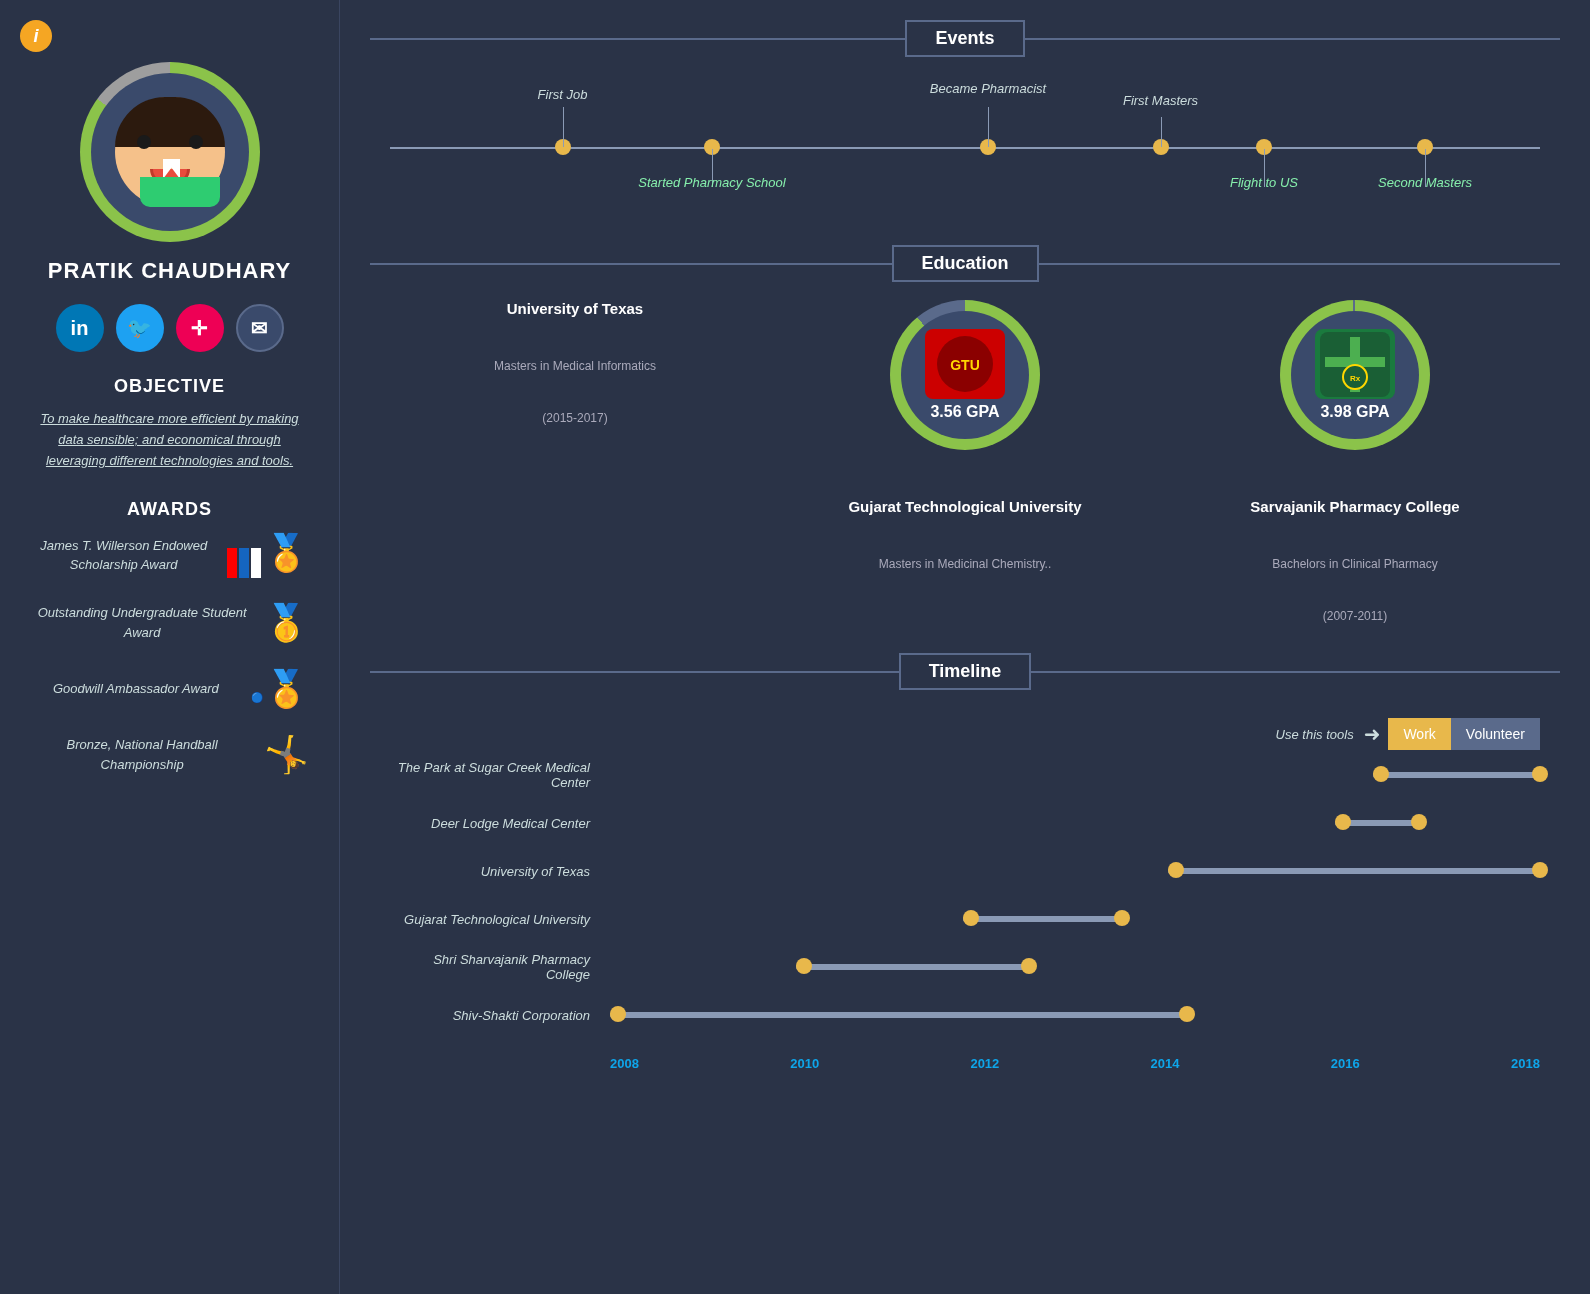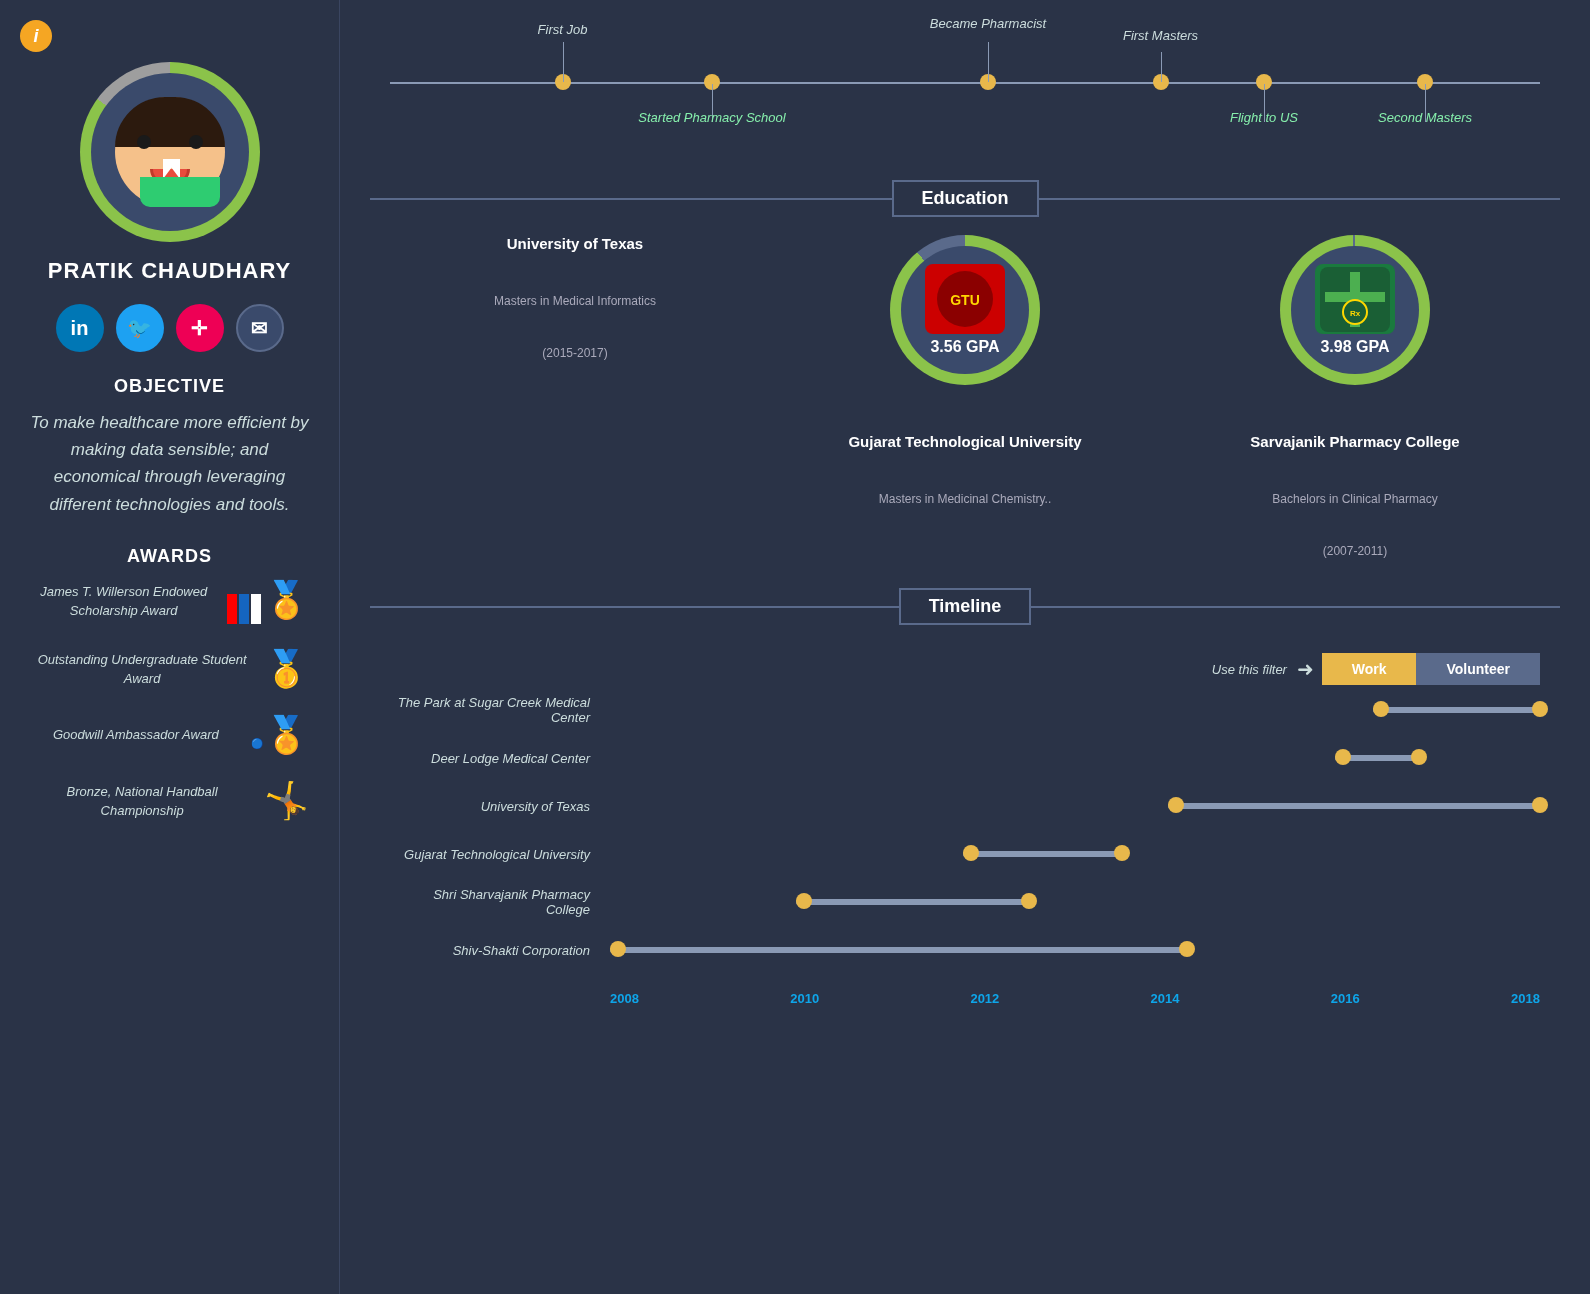"Events" div.section-header { html: none -> <div> <div></div> <div>Events</div> <div></div> </div> }
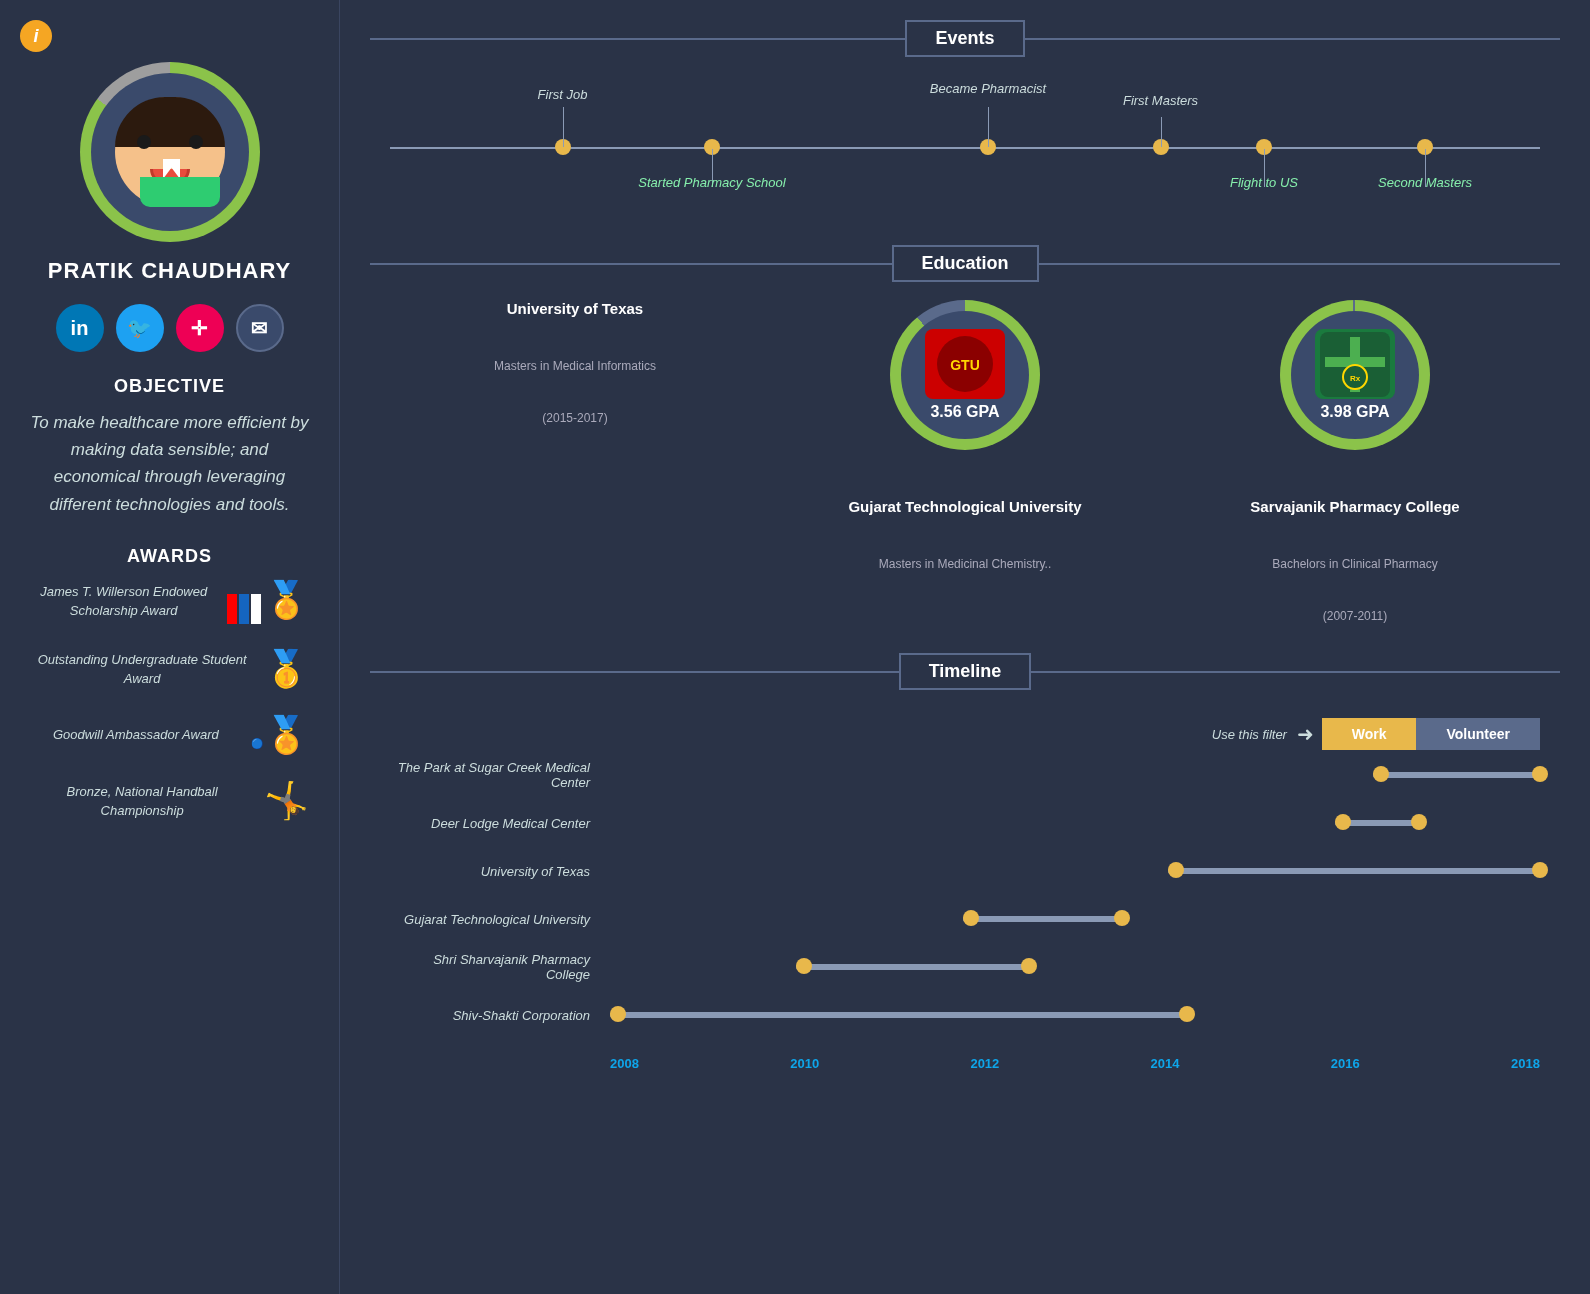"To make healthcare more efficient" .objective-text { font-size: 17px -> 13px; text-decoration: none -> underline }
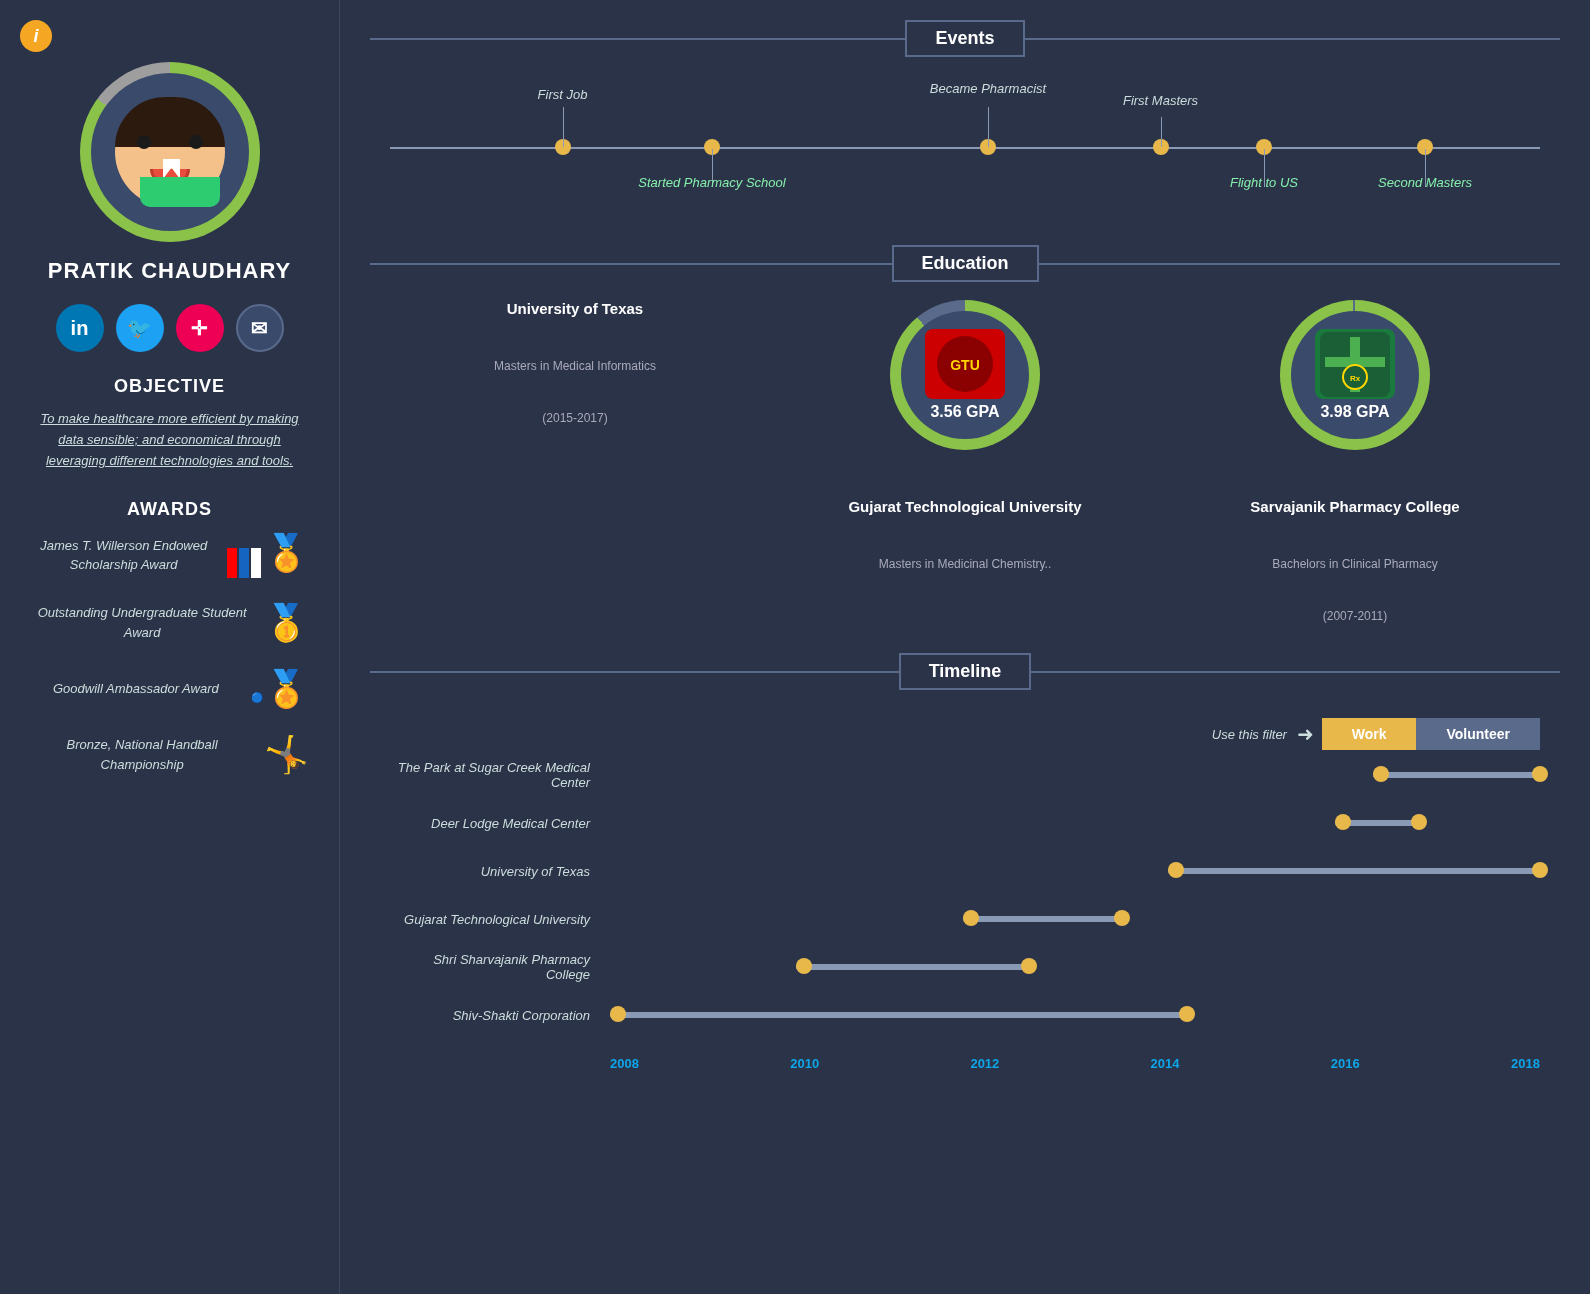"Use this filter" span.filter-label { text: filter -> tools }
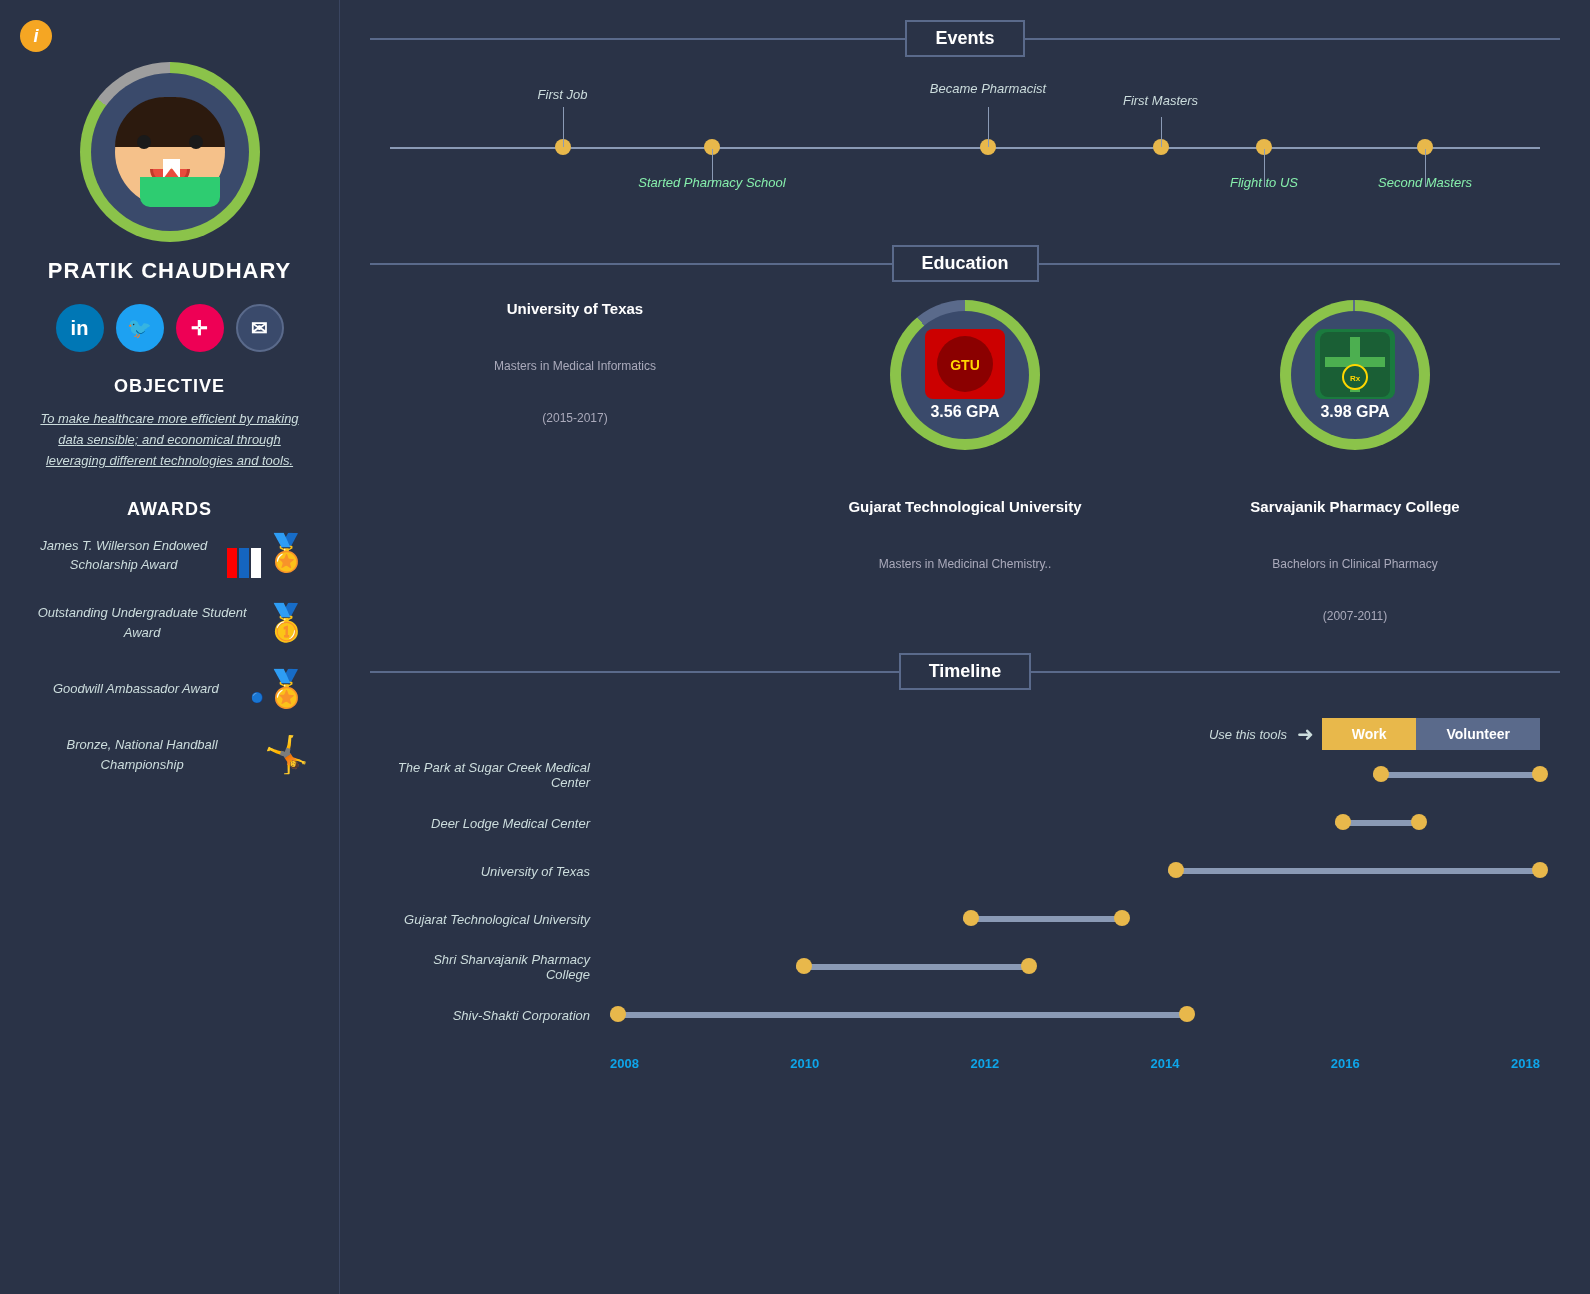"Work" .filter-btn { font-weight: bold -> normal; padding: 8px 30px -> 8px 15px }
